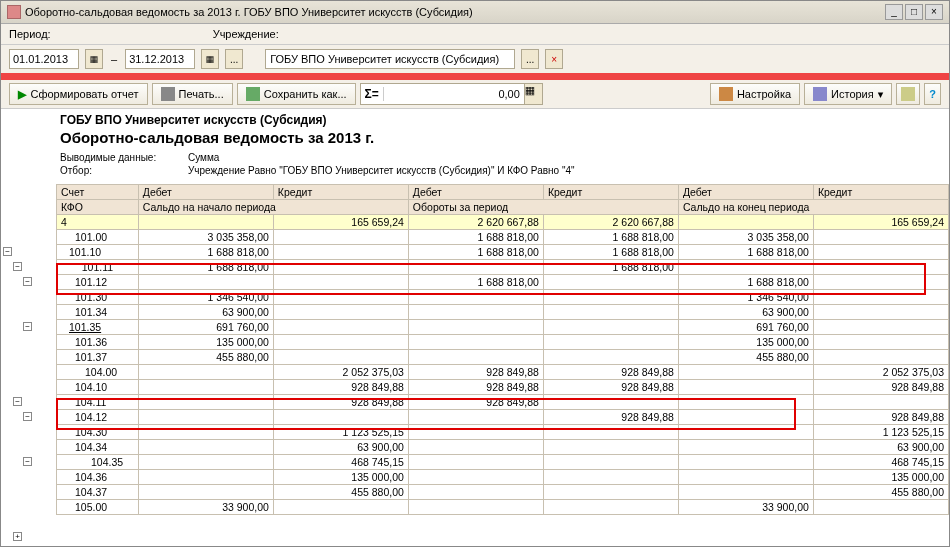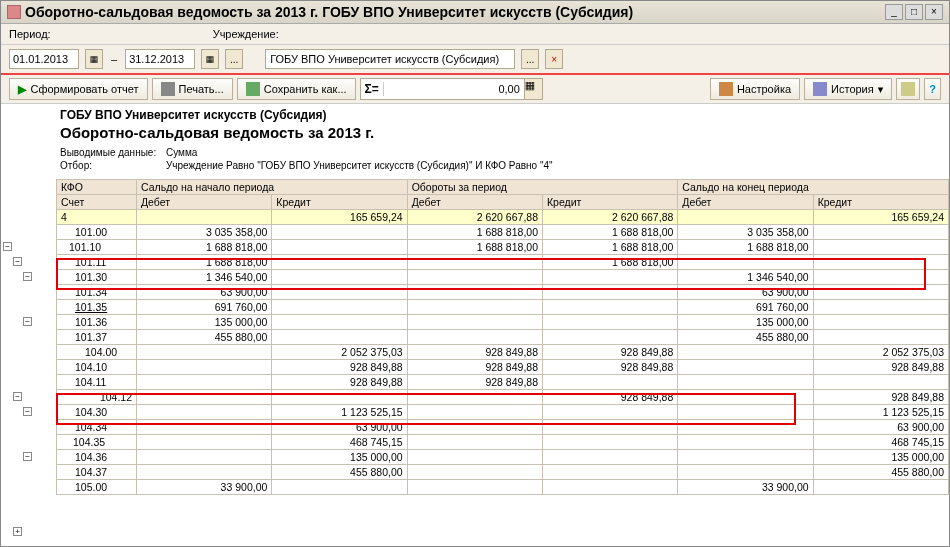"Оборотно-сальдовая ведомость за 2013 г. ГОБУ" .titlebar-text { font-size: 14px -> 11px; font-weight: bold -> normal }
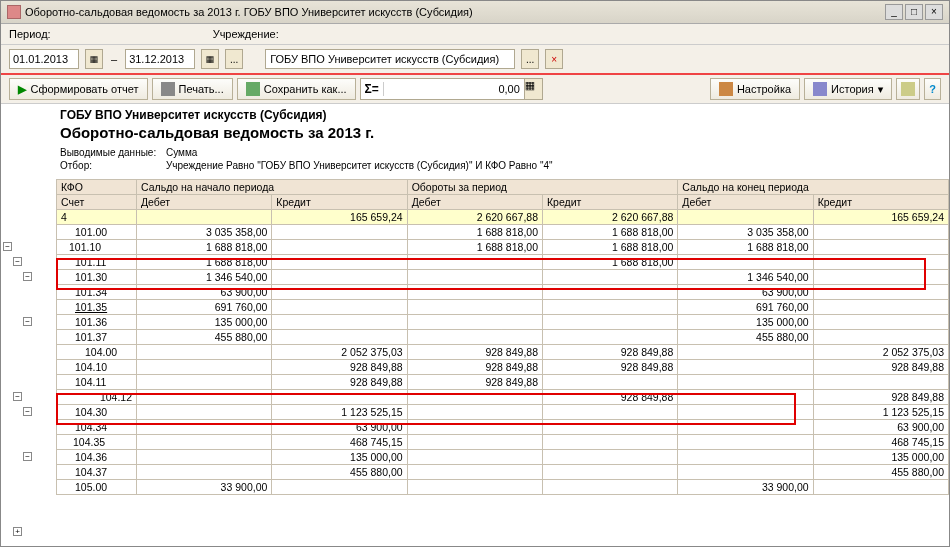"01.01.2013" div.toolbar1 { border-bottom: 2px solid #ef4444 -> 7px solid #ef4444 }
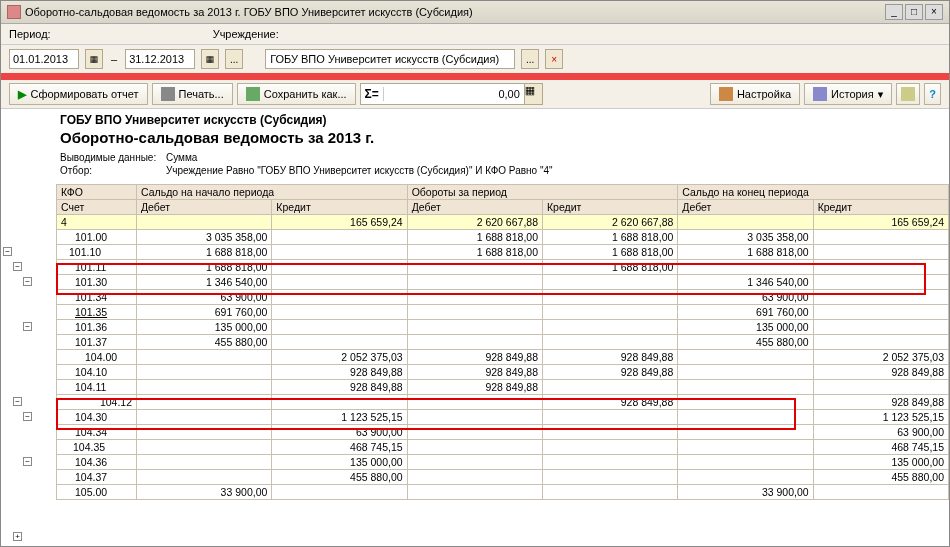"Выводимые данные:" .rpt-meta span.lbl { width: 106px -> 128px }
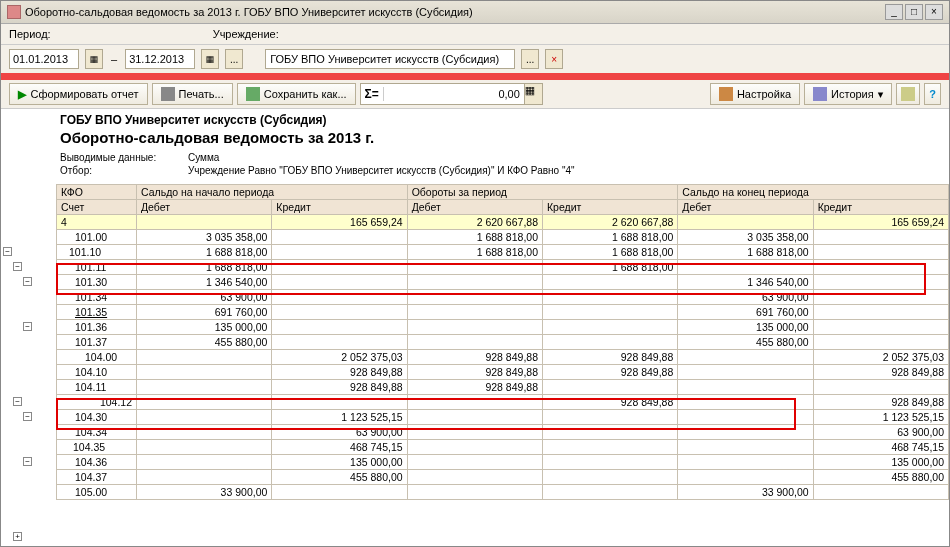"КФО" tr { order: before "Счет" -> after "Счет" }
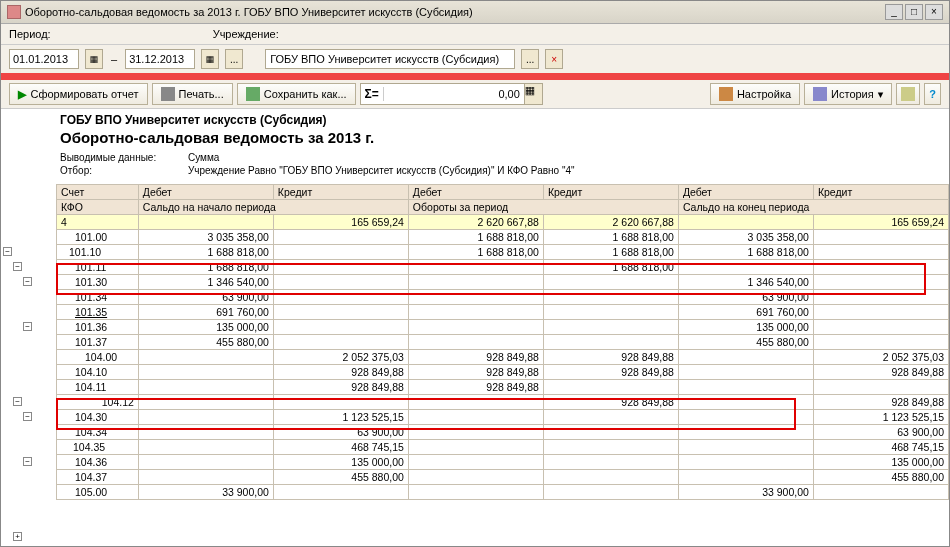"101.11" td.col-acc { padding-left: 18px -> 4px; text-align: none -> center }
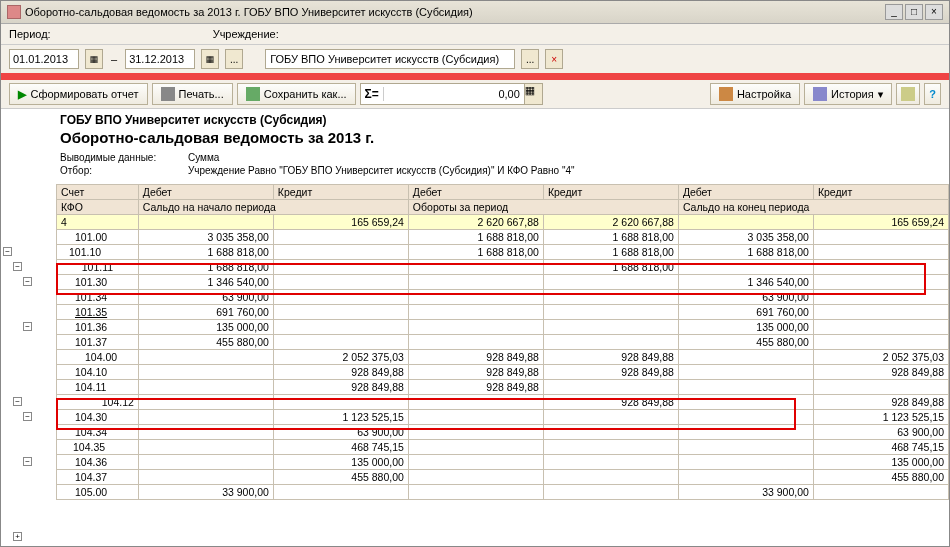"101.12" tr { html: none -> <tr> <td>101.12</td> <td></td> <td></td> <td>1 688 818,00</td> <td></td> <td>1 688 818,00</td> <td></td> </tr> }
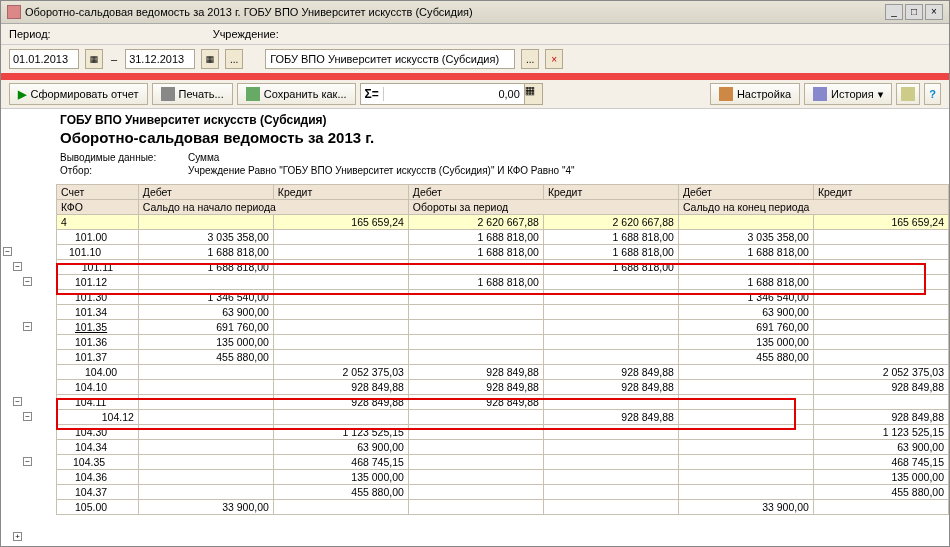"101.35" td.col-acc { padding-left: 18px -> 12px }
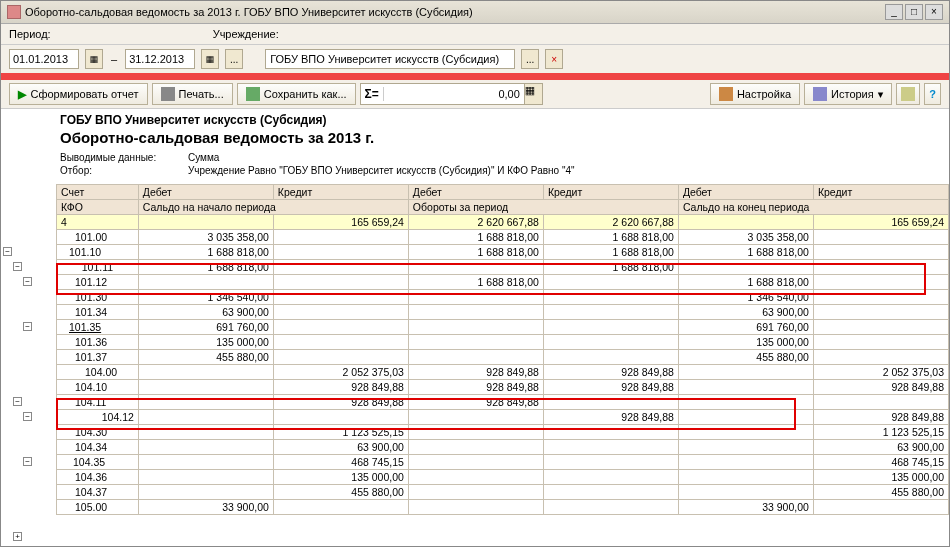"104.12" td.col-acc { text-align: right -> none }
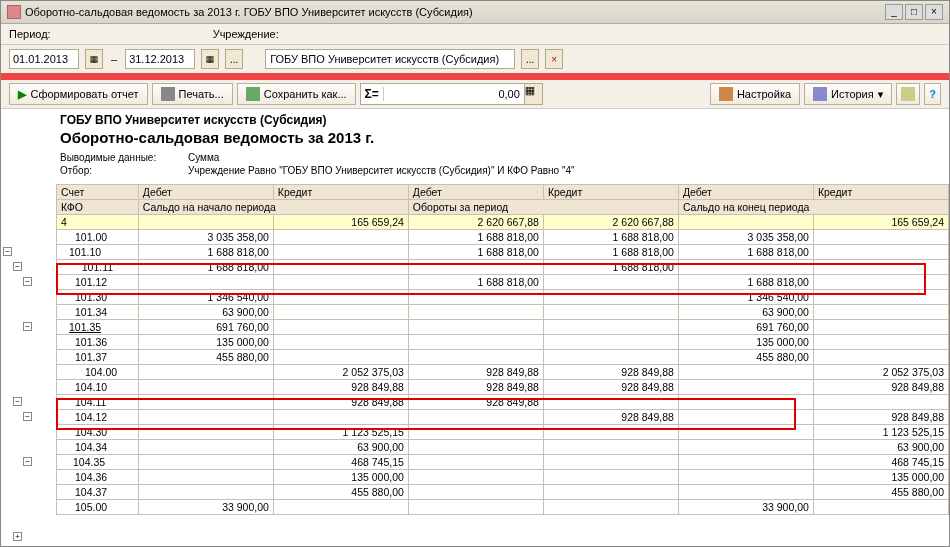"104.35" td.col-acc { padding-left: 16px -> 34px }
